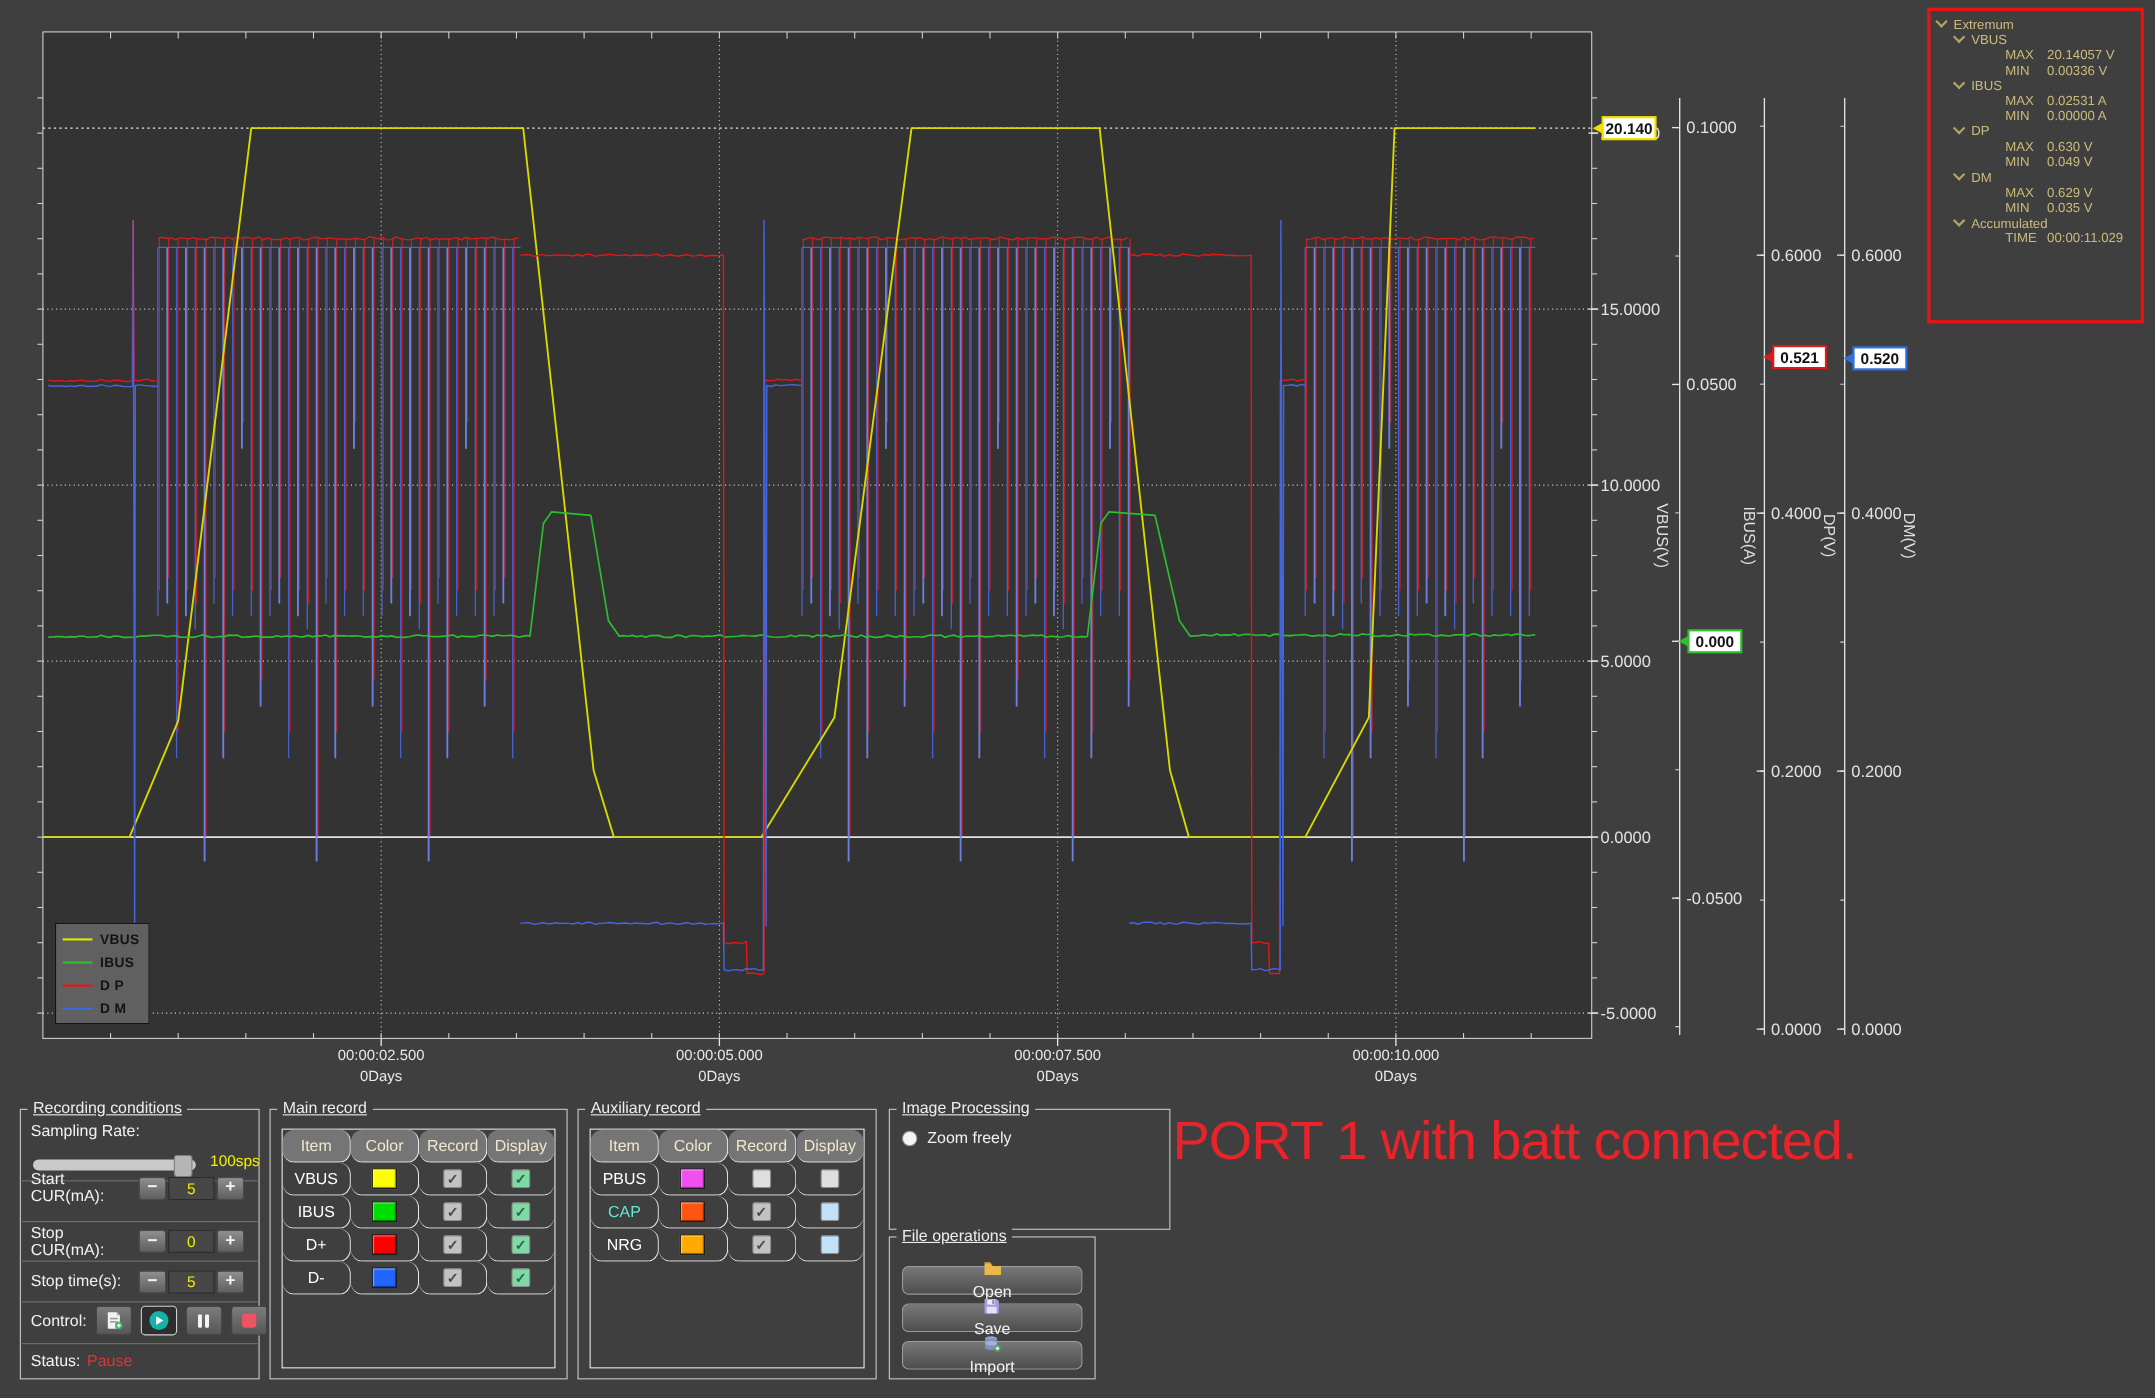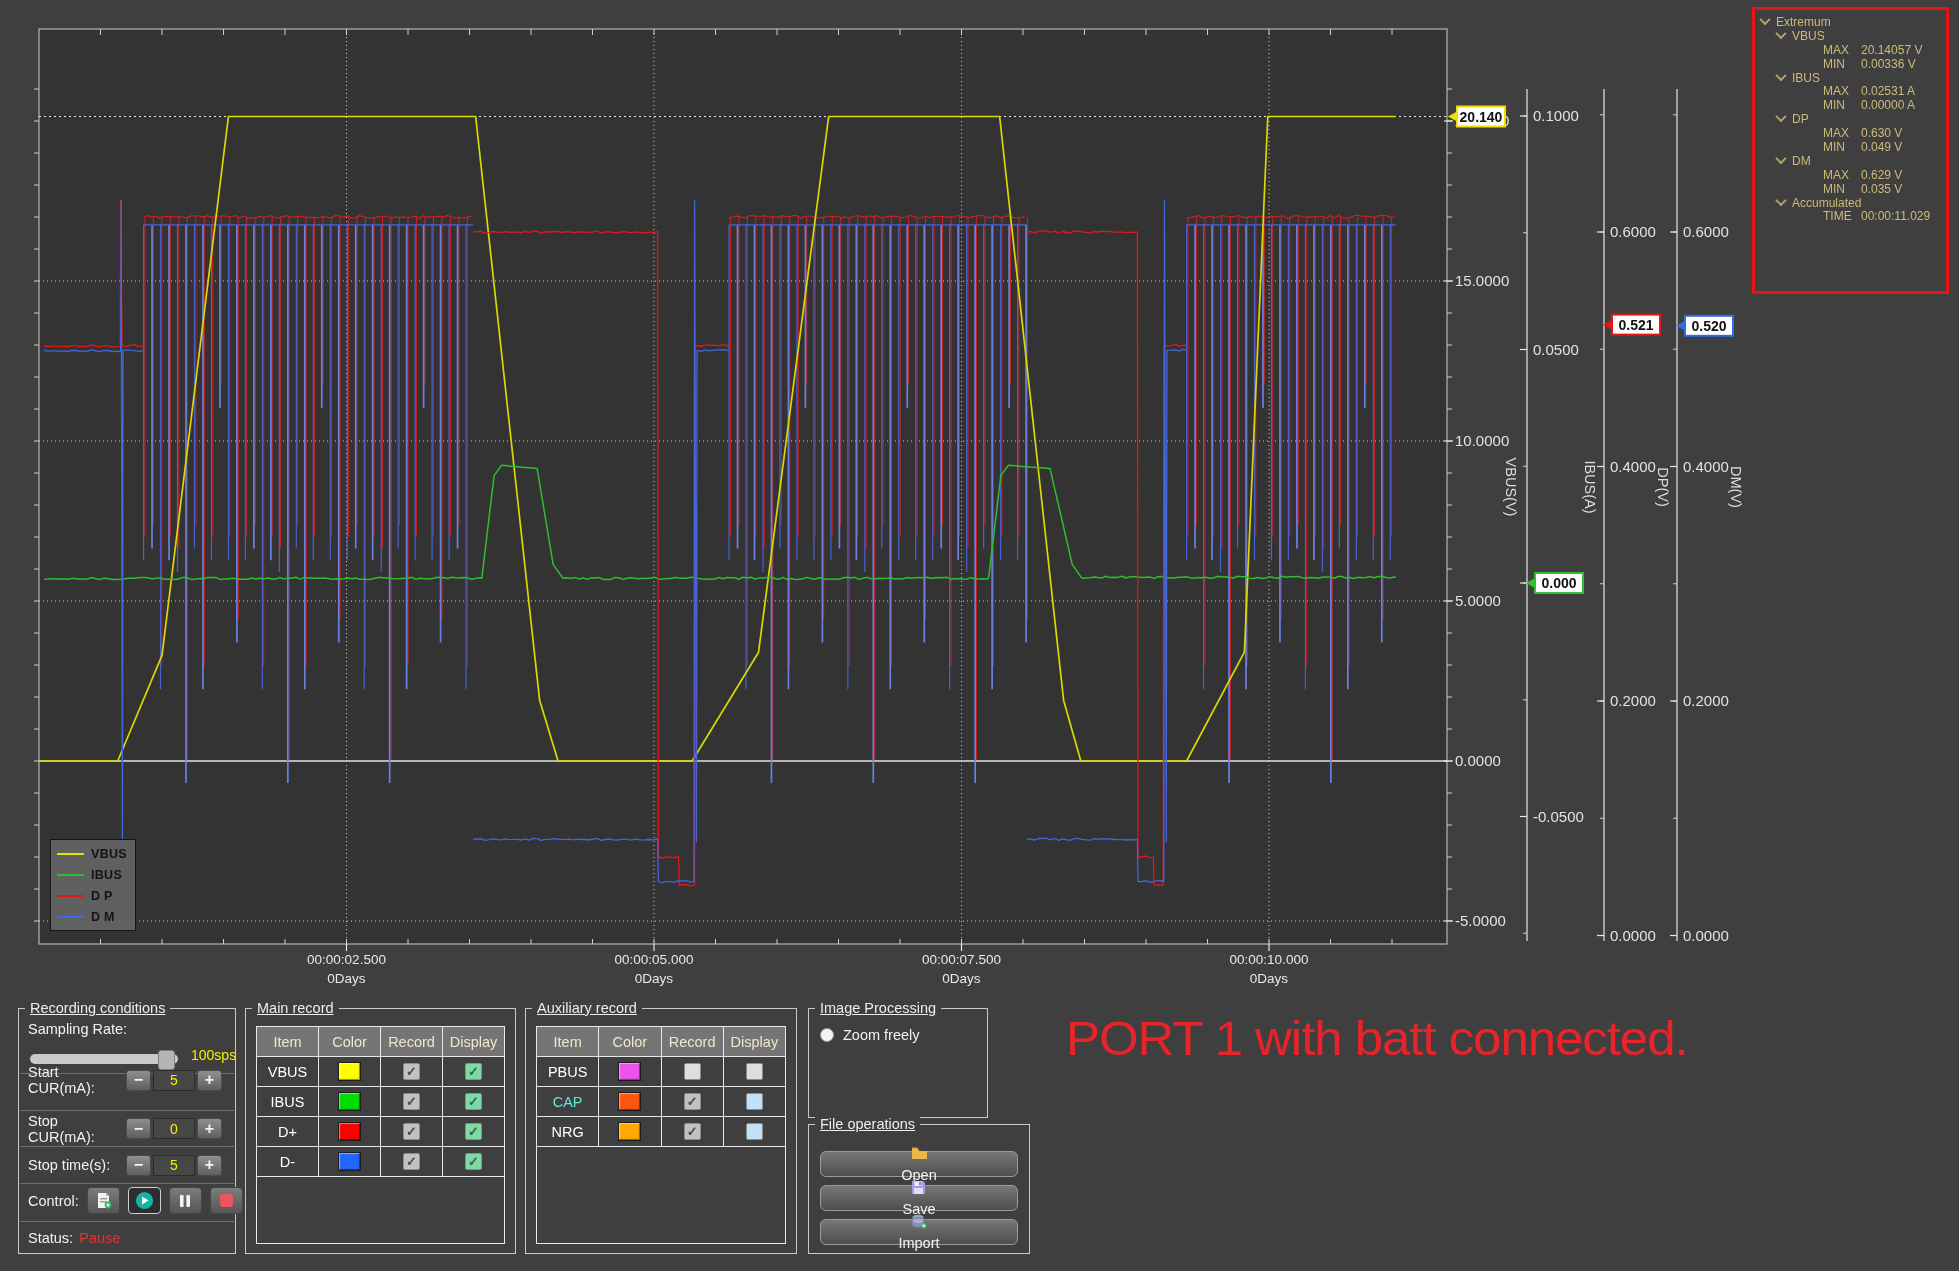"Image Processing" div.gb { width: 180px -> 256px }
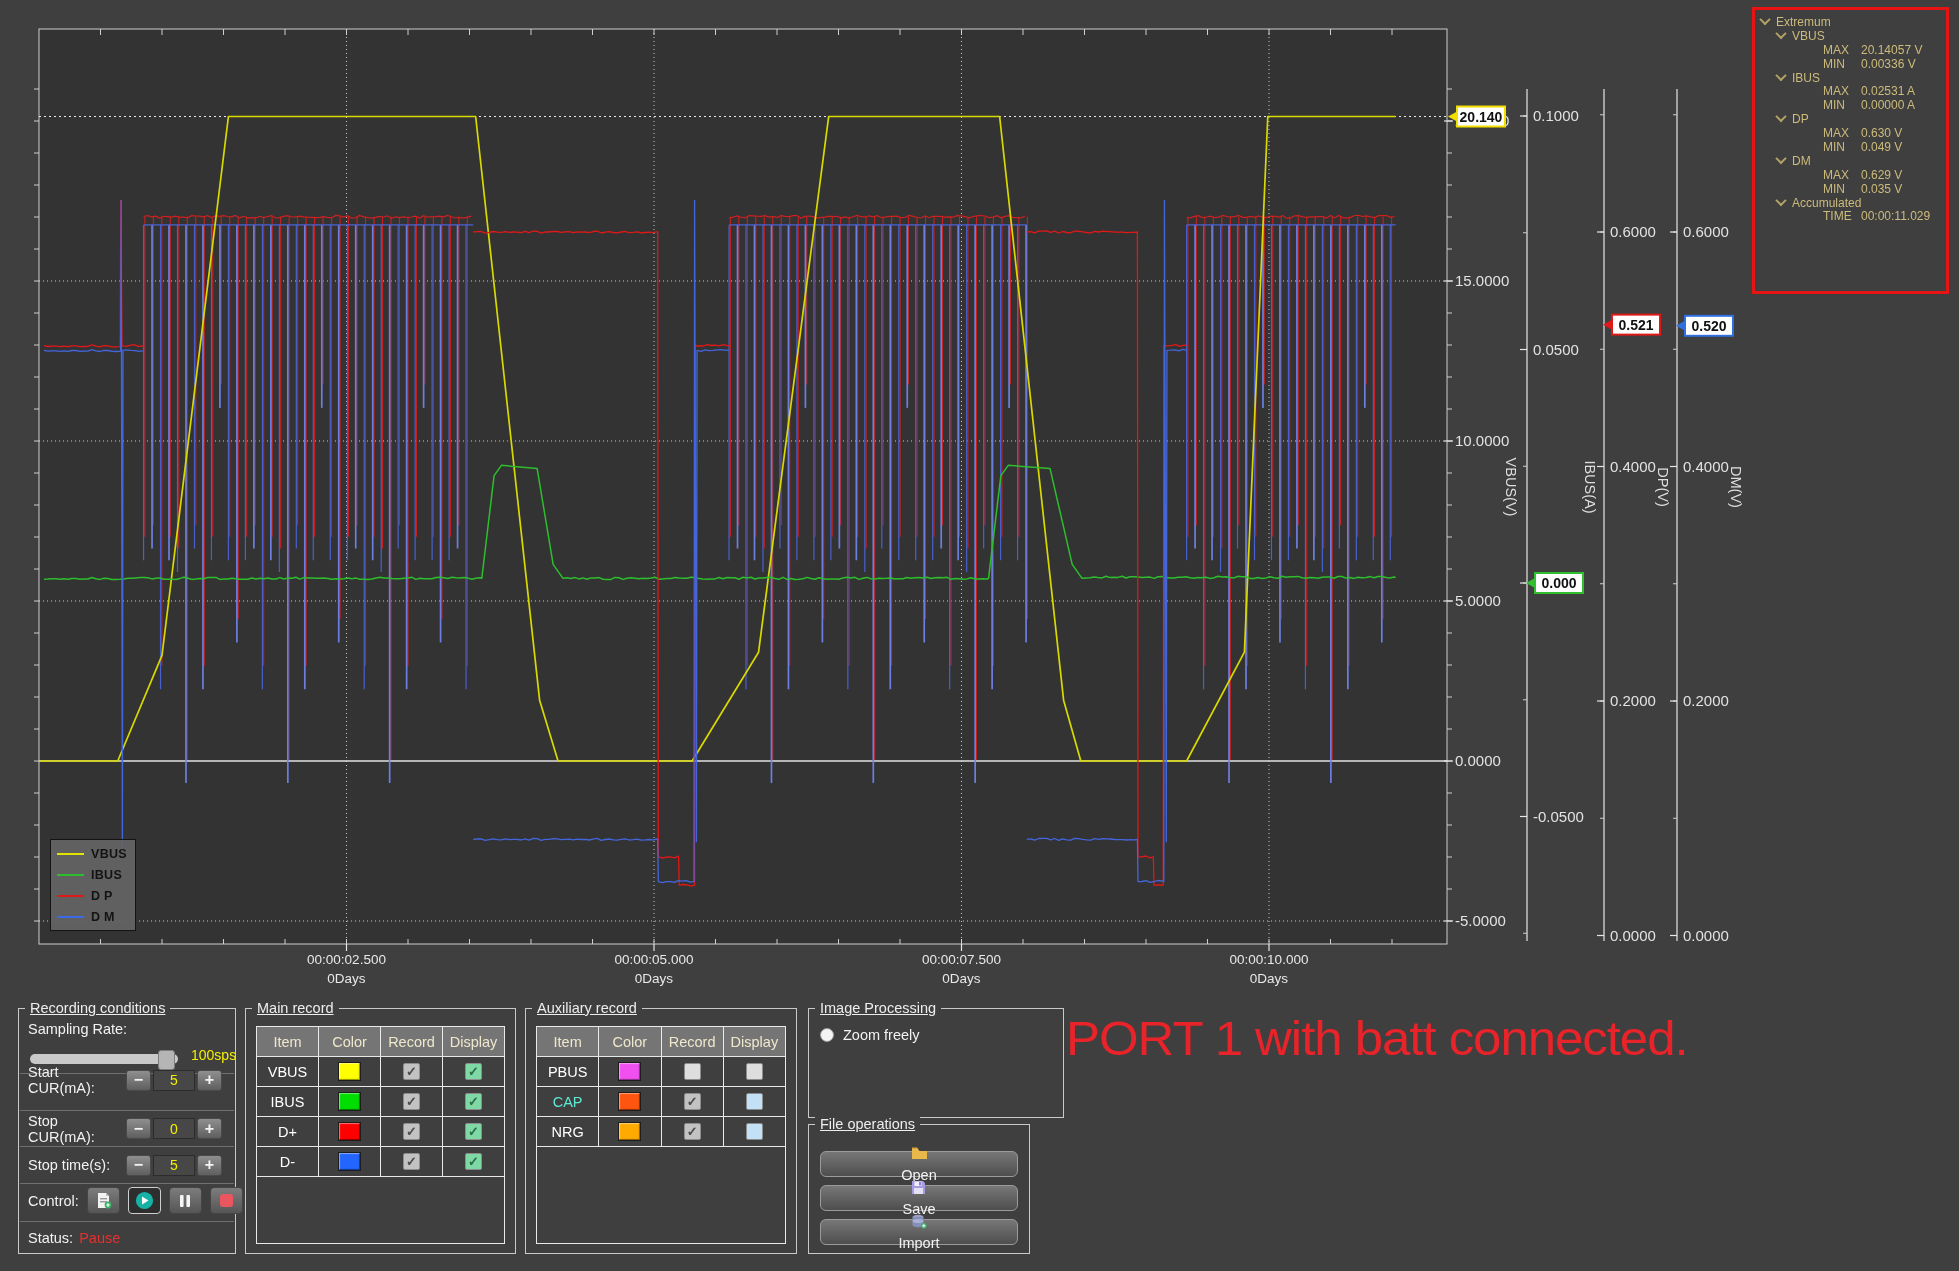"Item" .tcell { border-radius: none -> 11px }
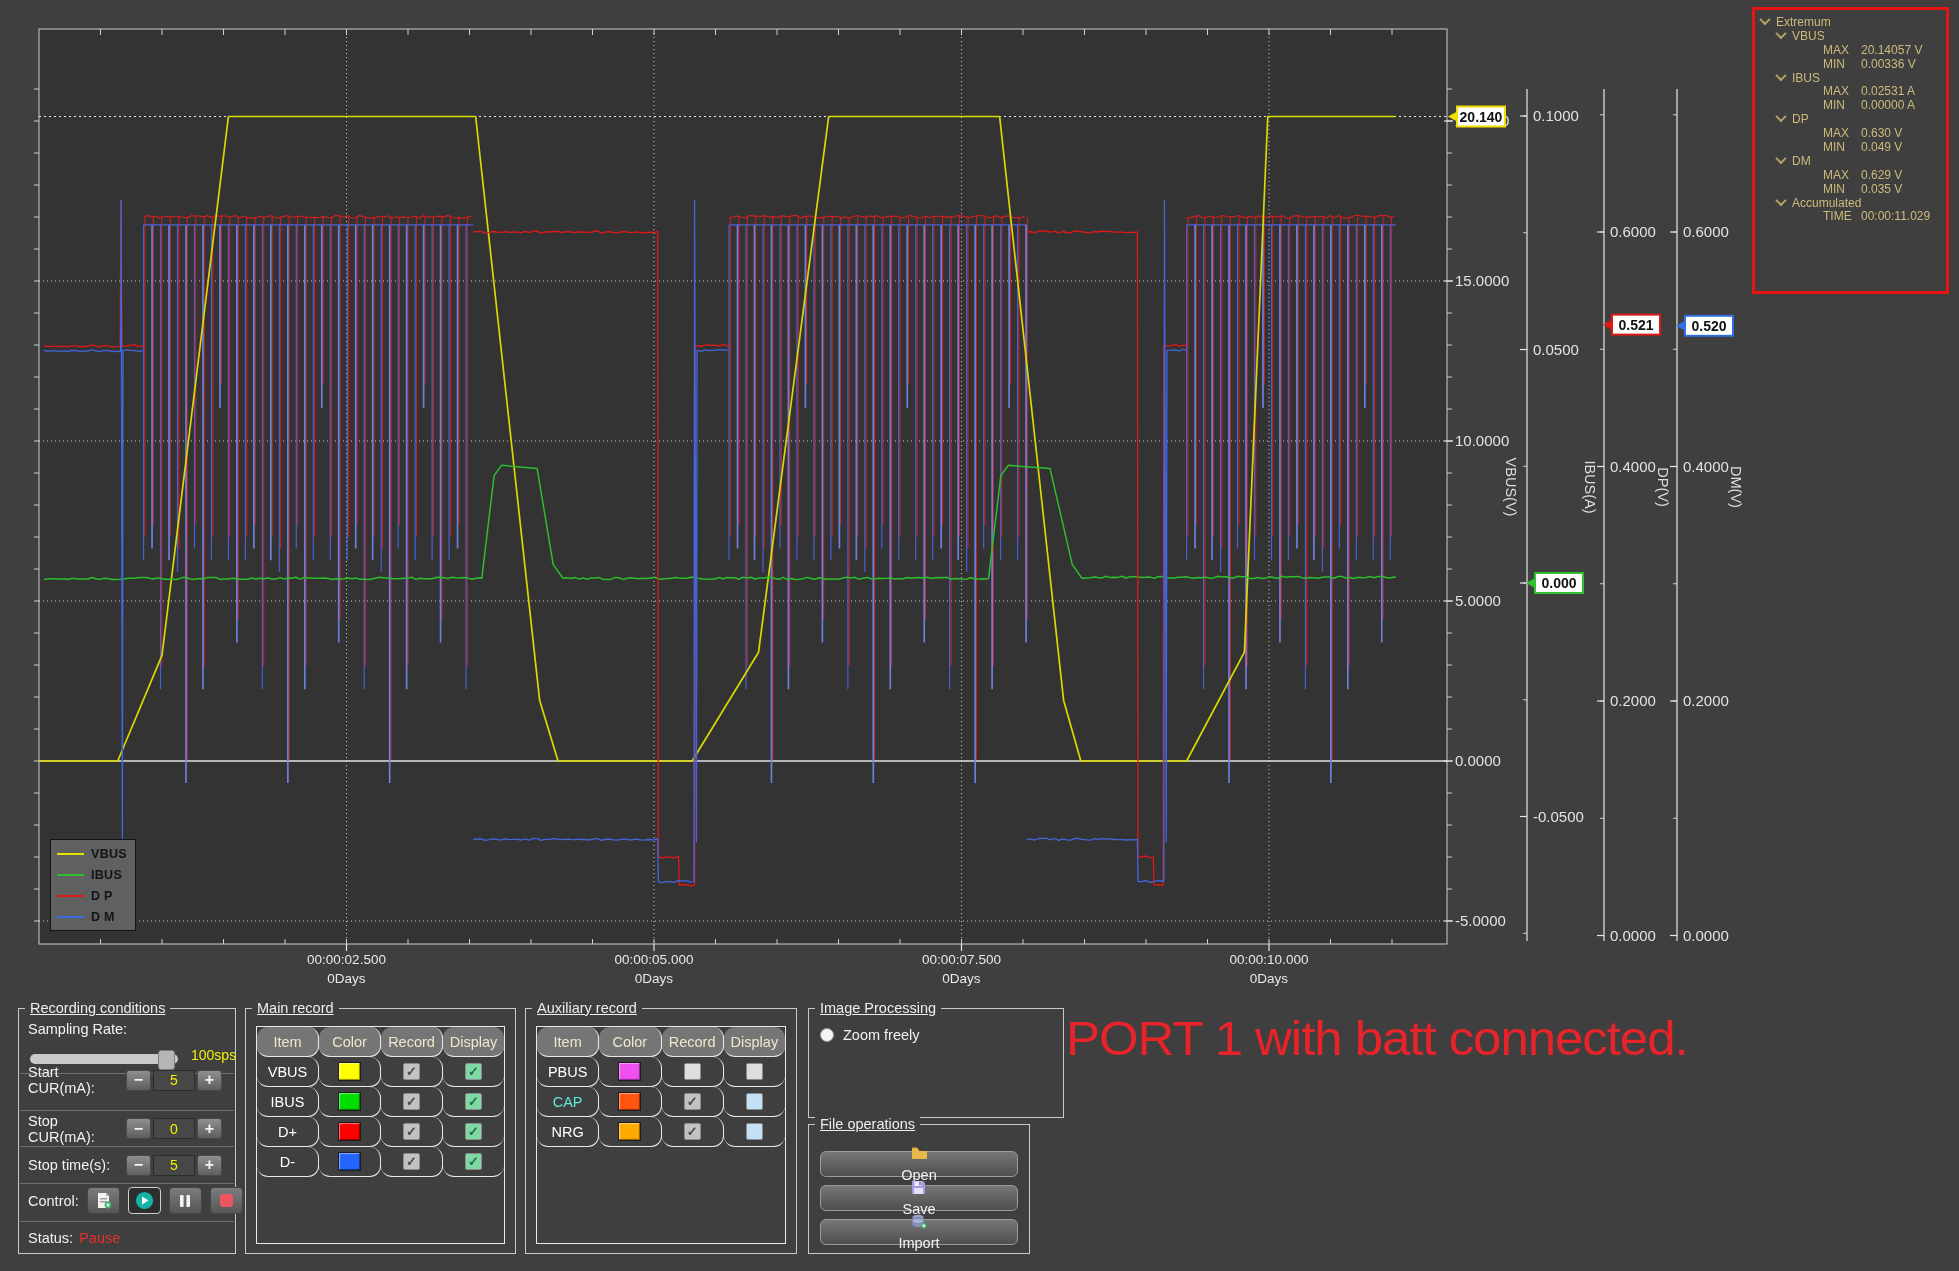"File operations" div.gb { width: 222px -> 188px }
